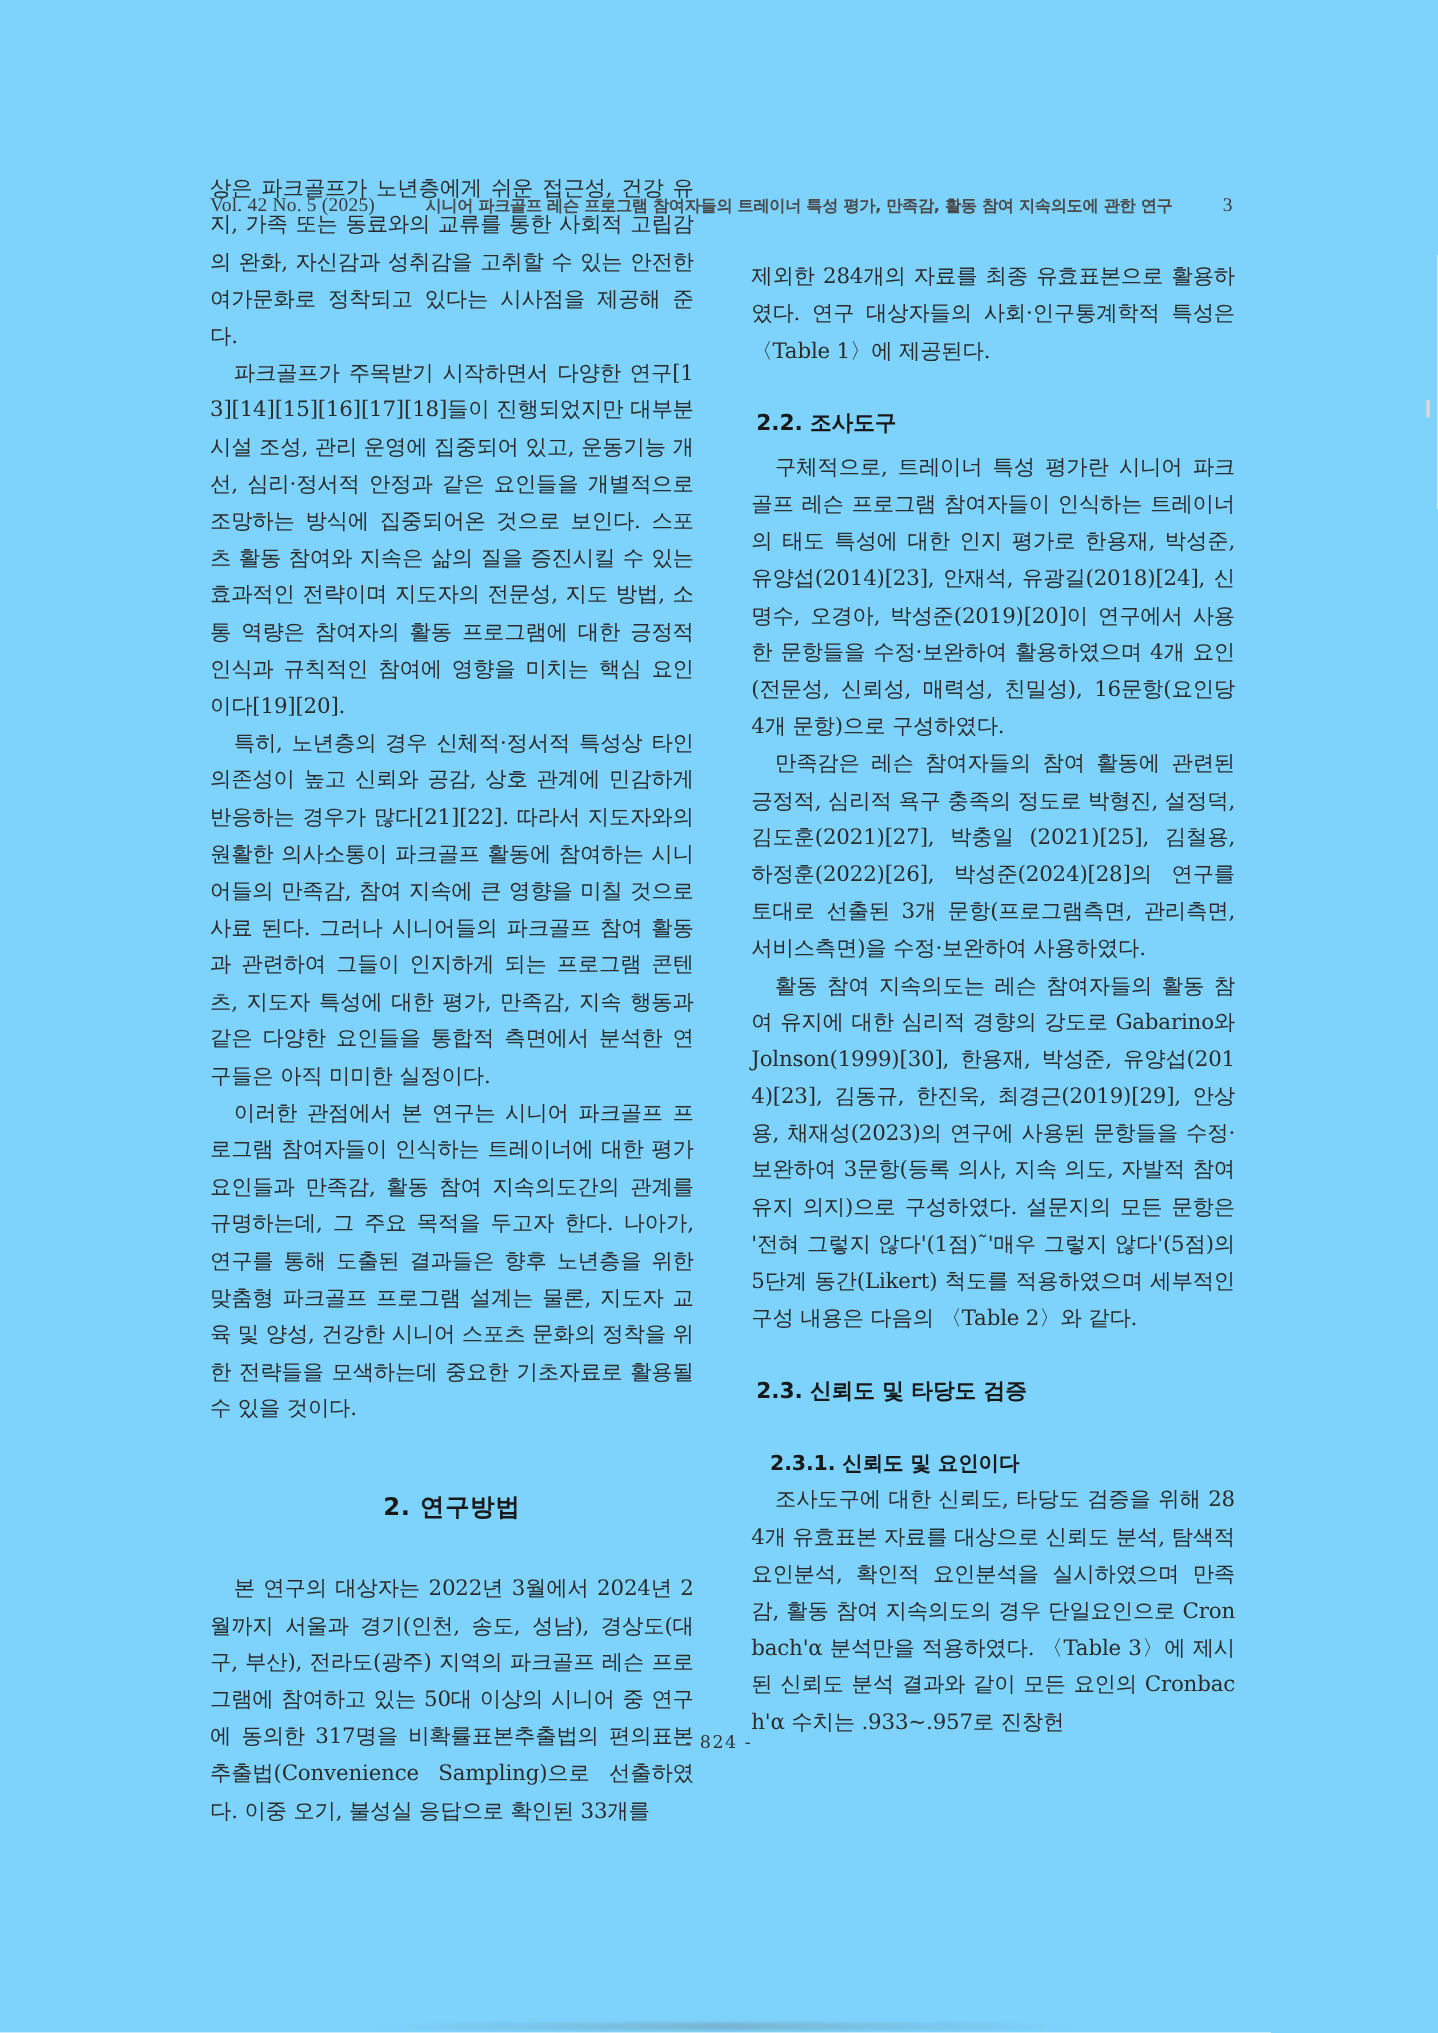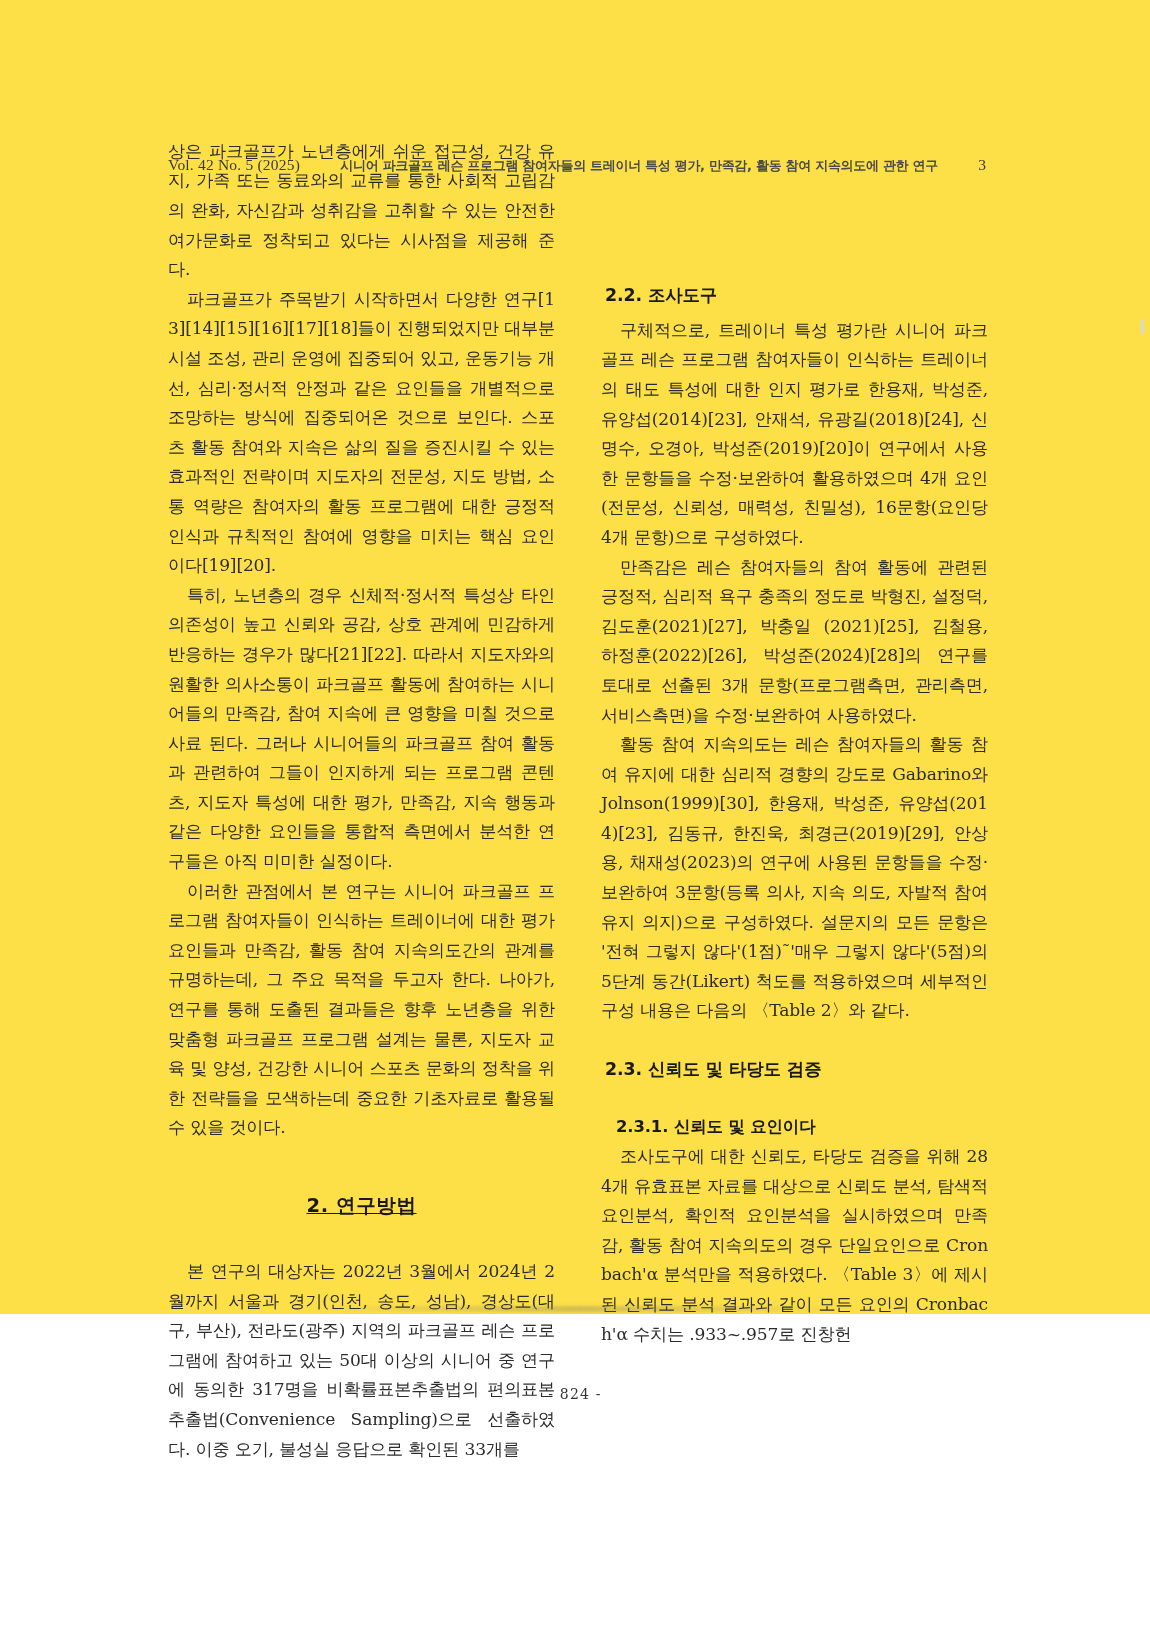"Vol. 42 No. 5 (2025)" .page { background: #fde047 -> #7dd3fc; height: 1314px -> 1626px }
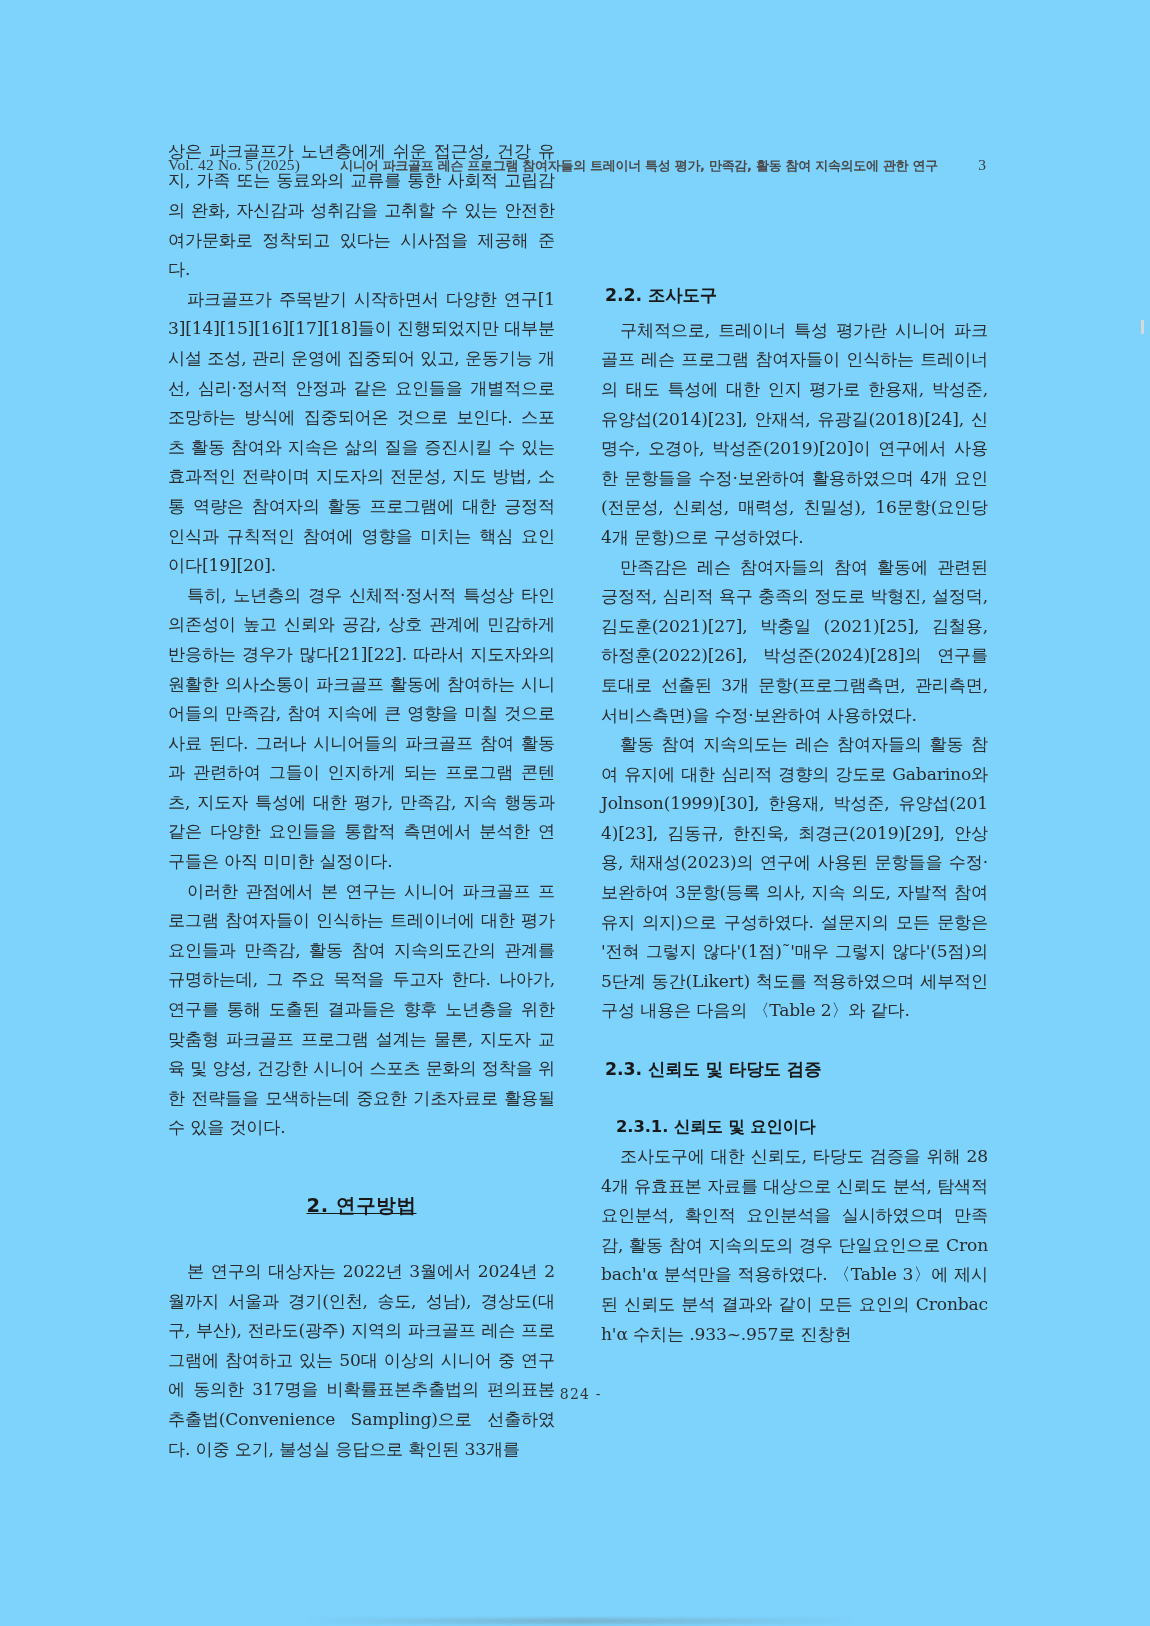"제외한 284개의 자료를 최종 유효표본으로" p.body-par { html: none -> <p>제외한 284개의 자료를 최종 유효표본으로 활용하였다. 연구 대상자들의 사회·인구통계학적 특성은 〈Table 1〉에 제공된다.</p> }
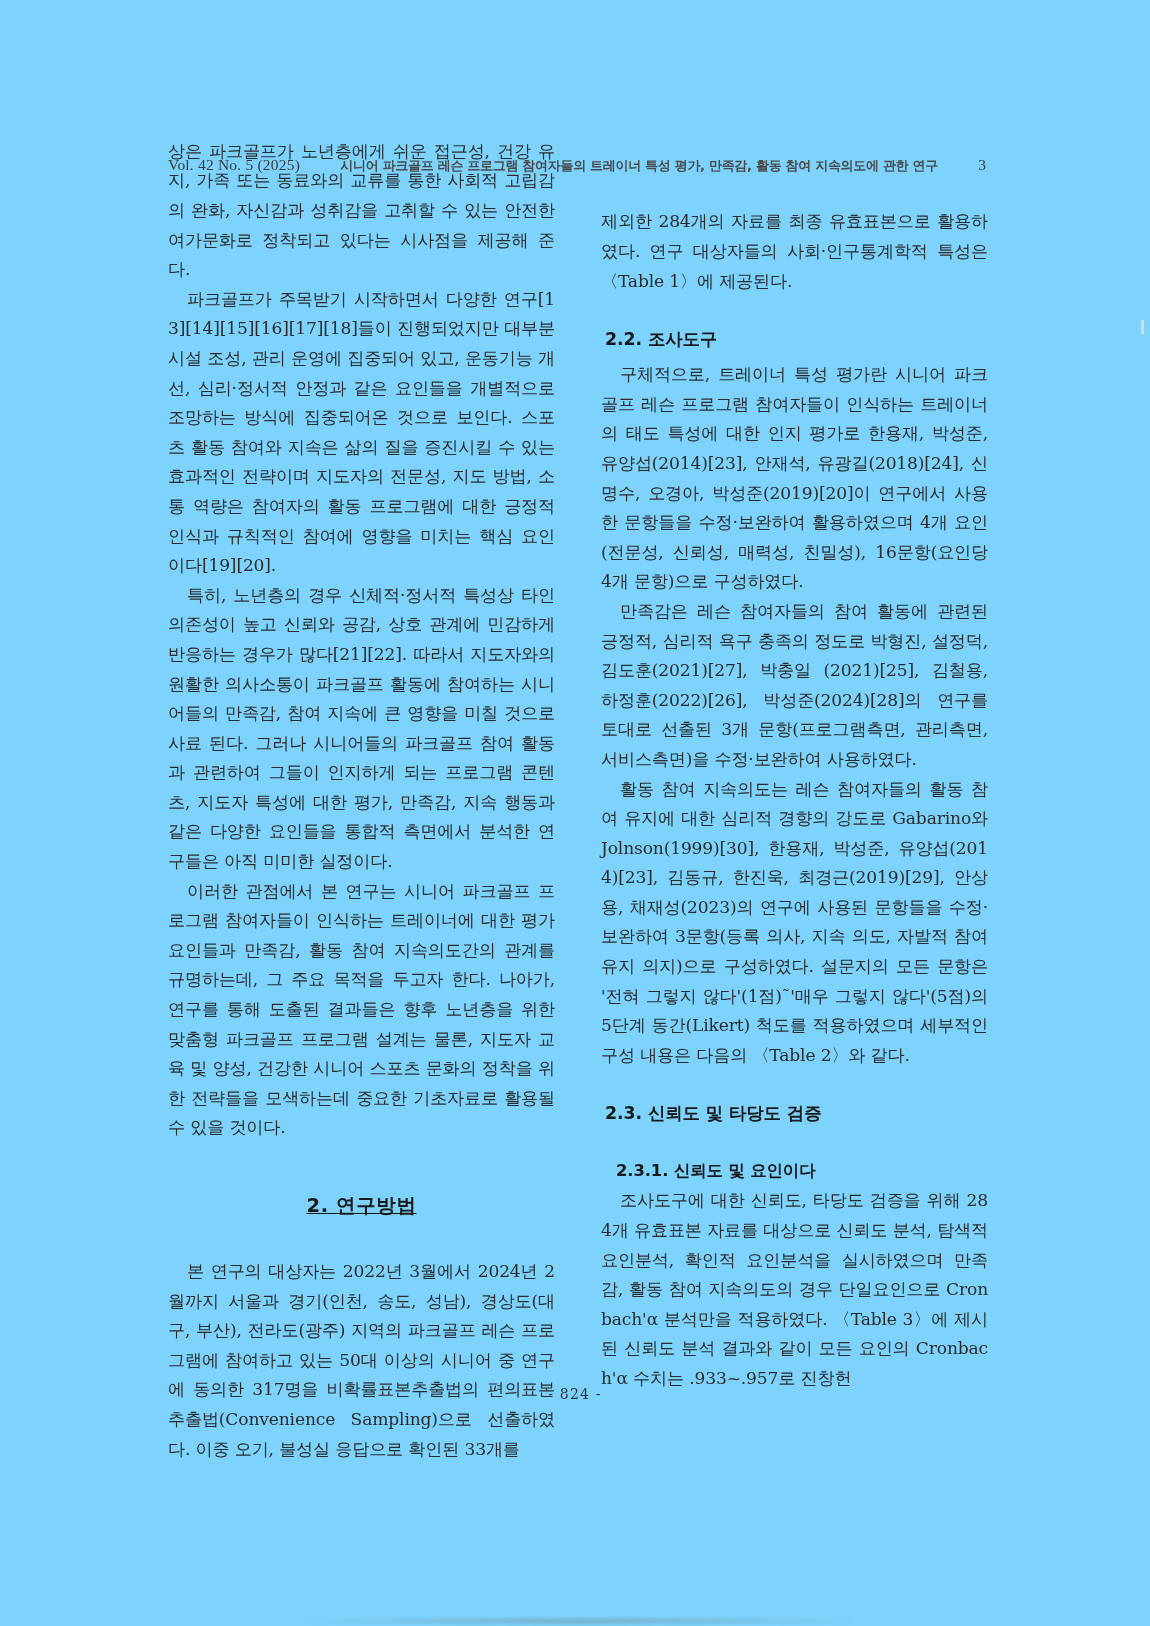"2. 연구방법" h2.sec-major { text-decoration: underline -> none }
